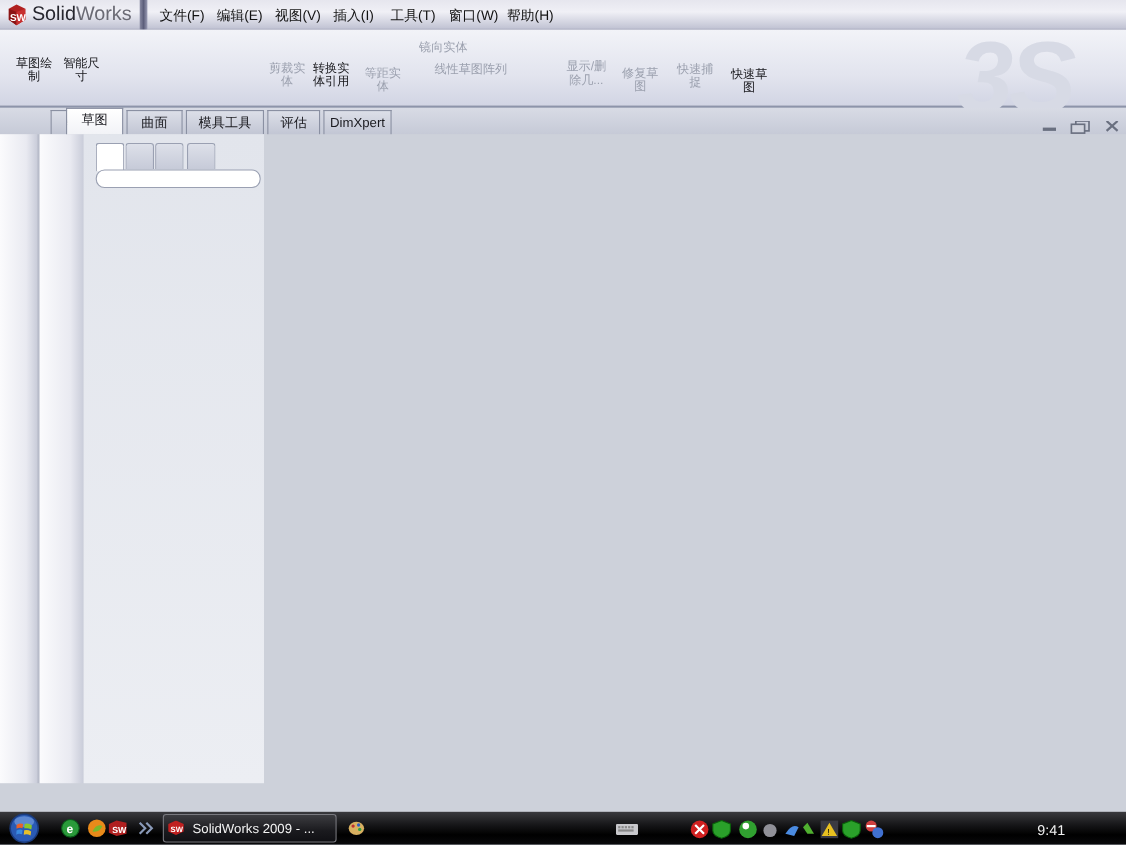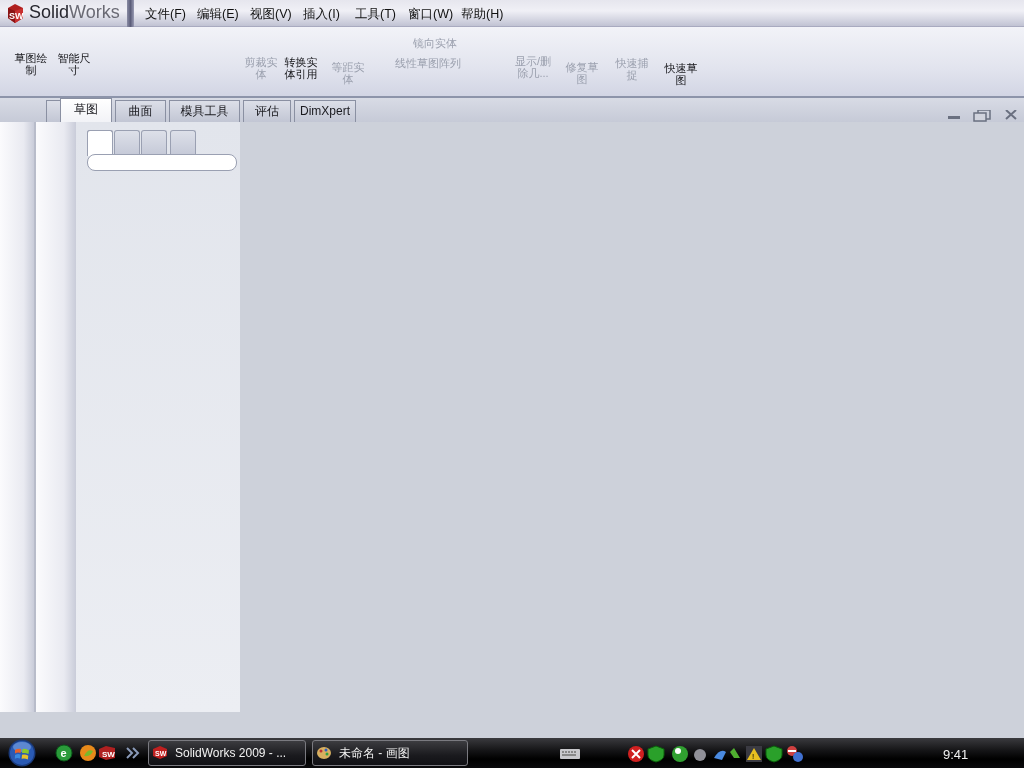"镜向实体" div.rbtn { left: 395px -> 381px; text-align: center -> left }
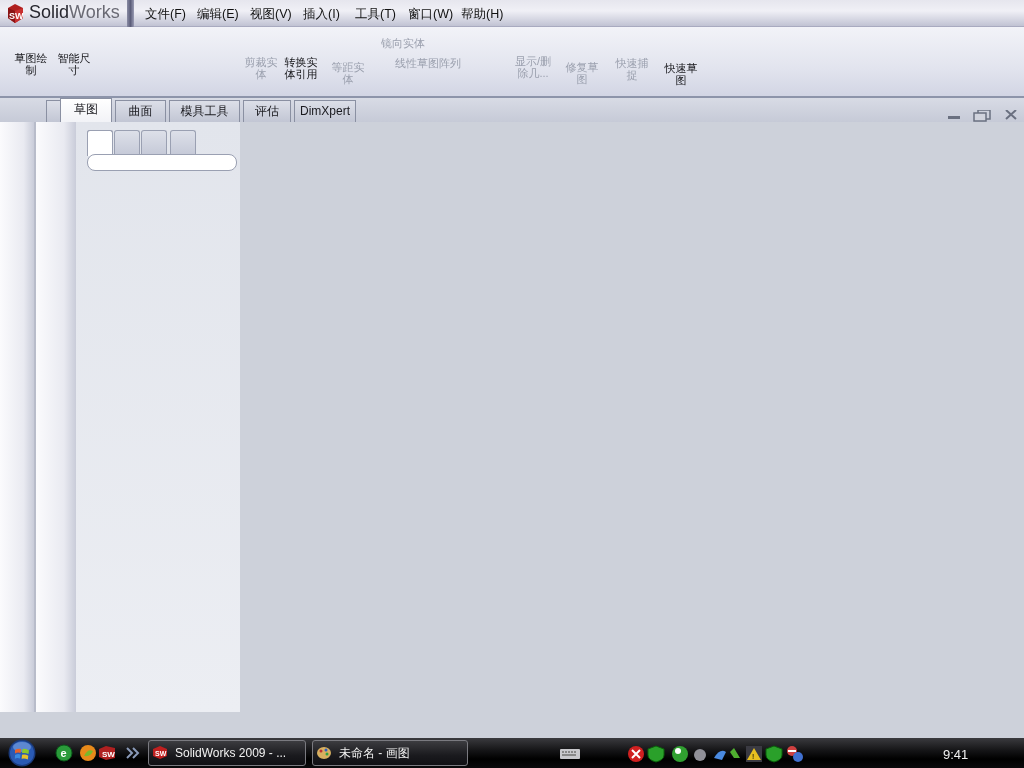"3S" div.abs { html: none -> <div>3S</div> }
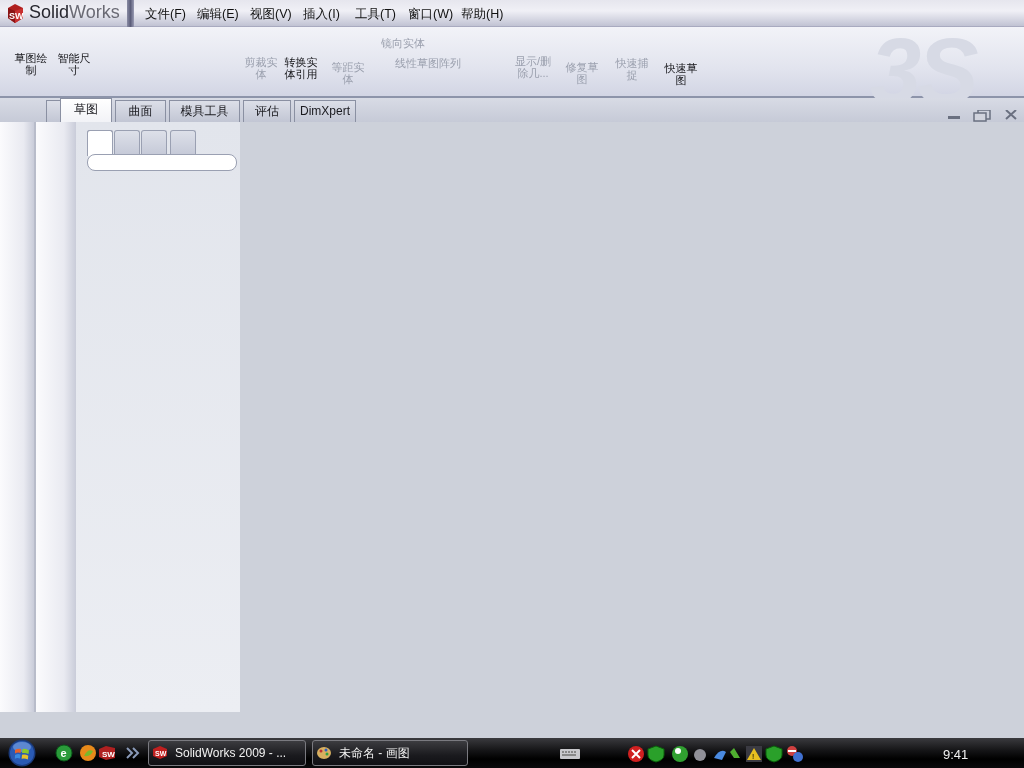"未命名 - 画图" div.tbtn { html: <div>未命名 - 画图</div> -> none }
